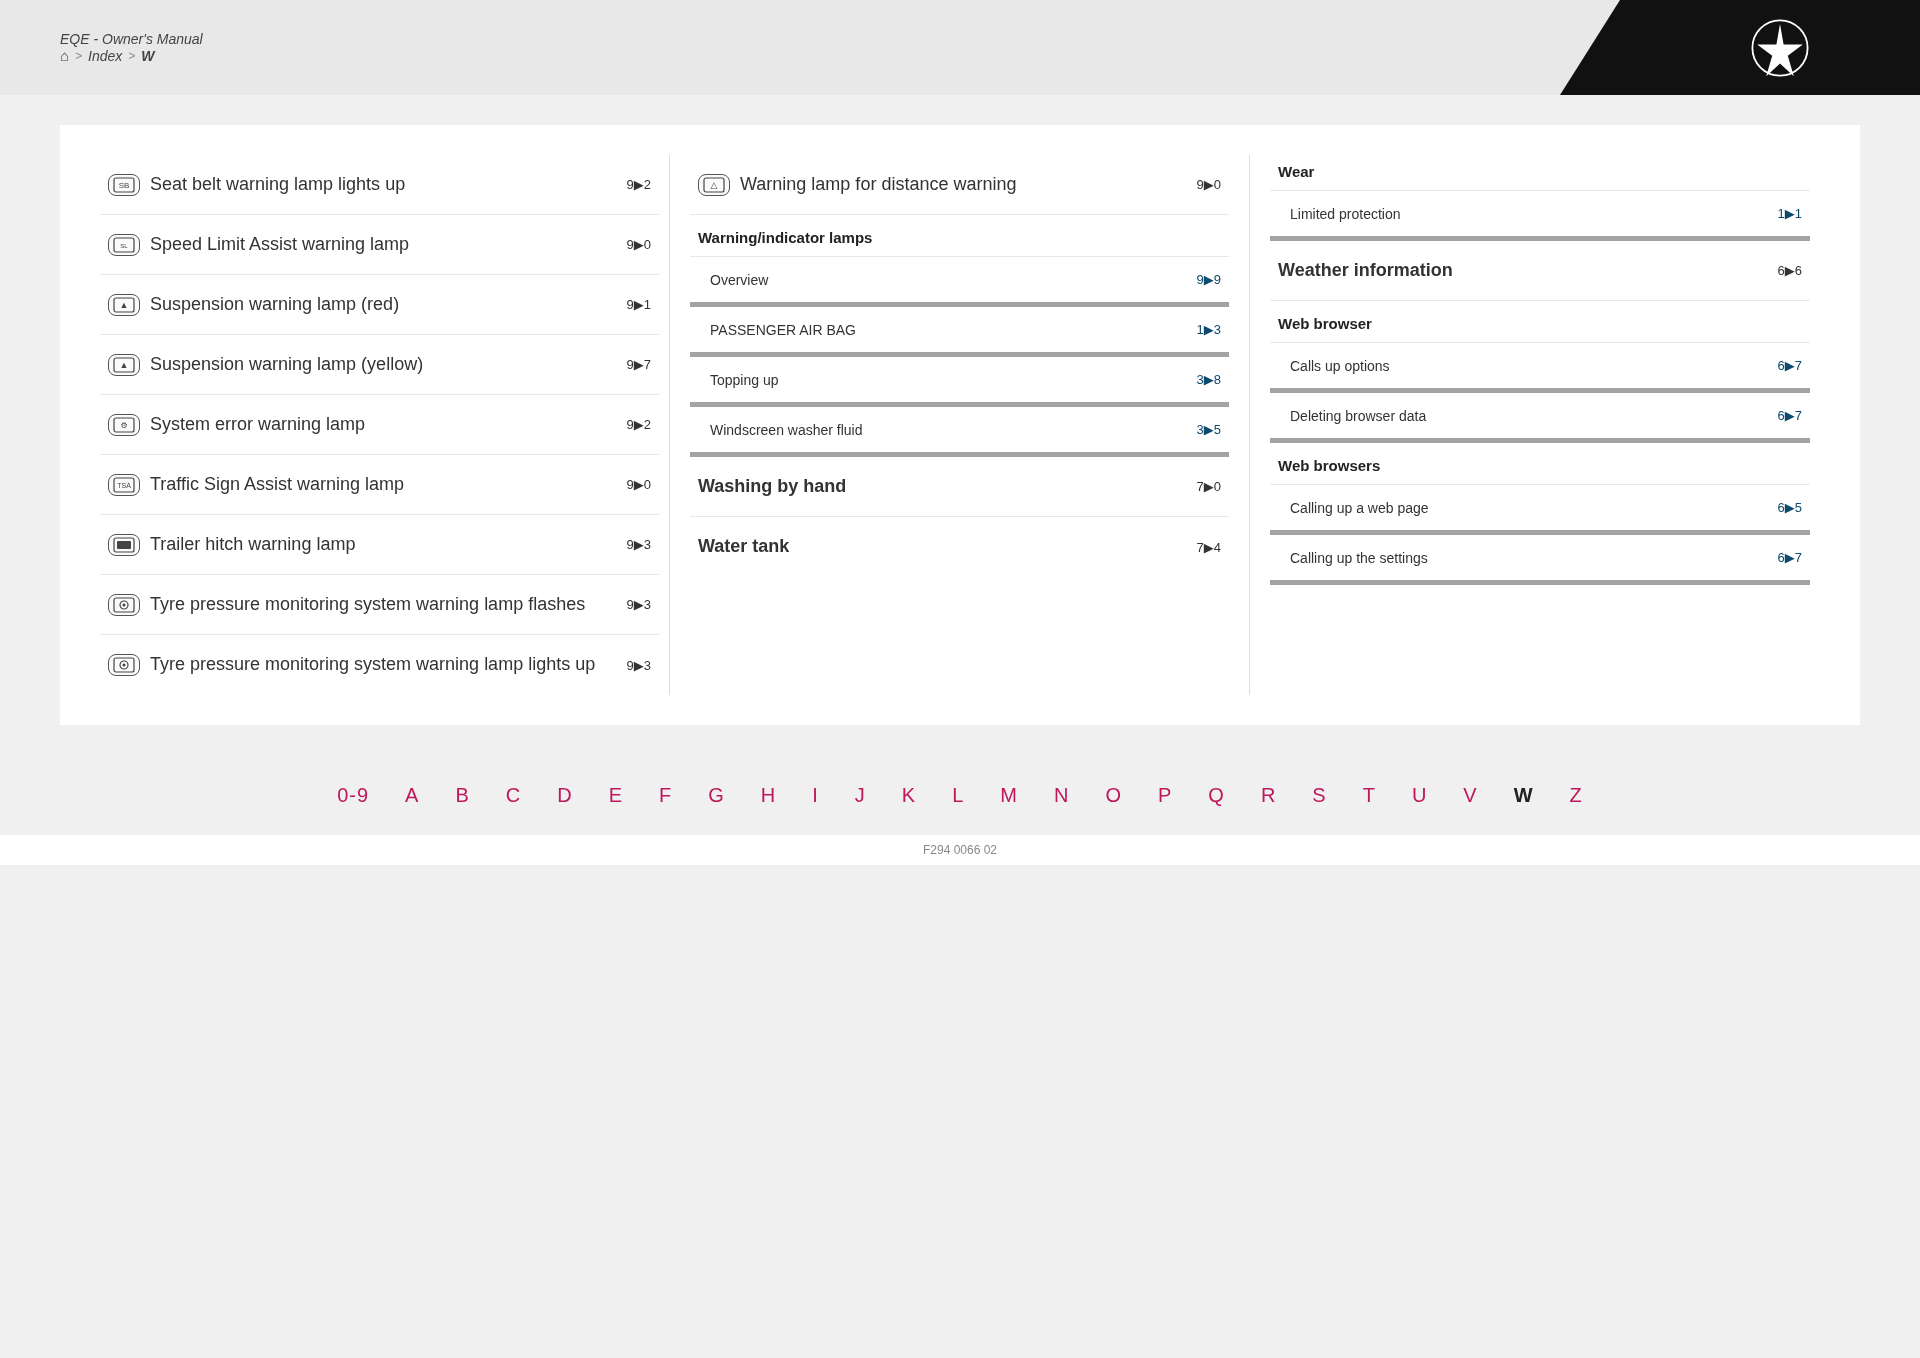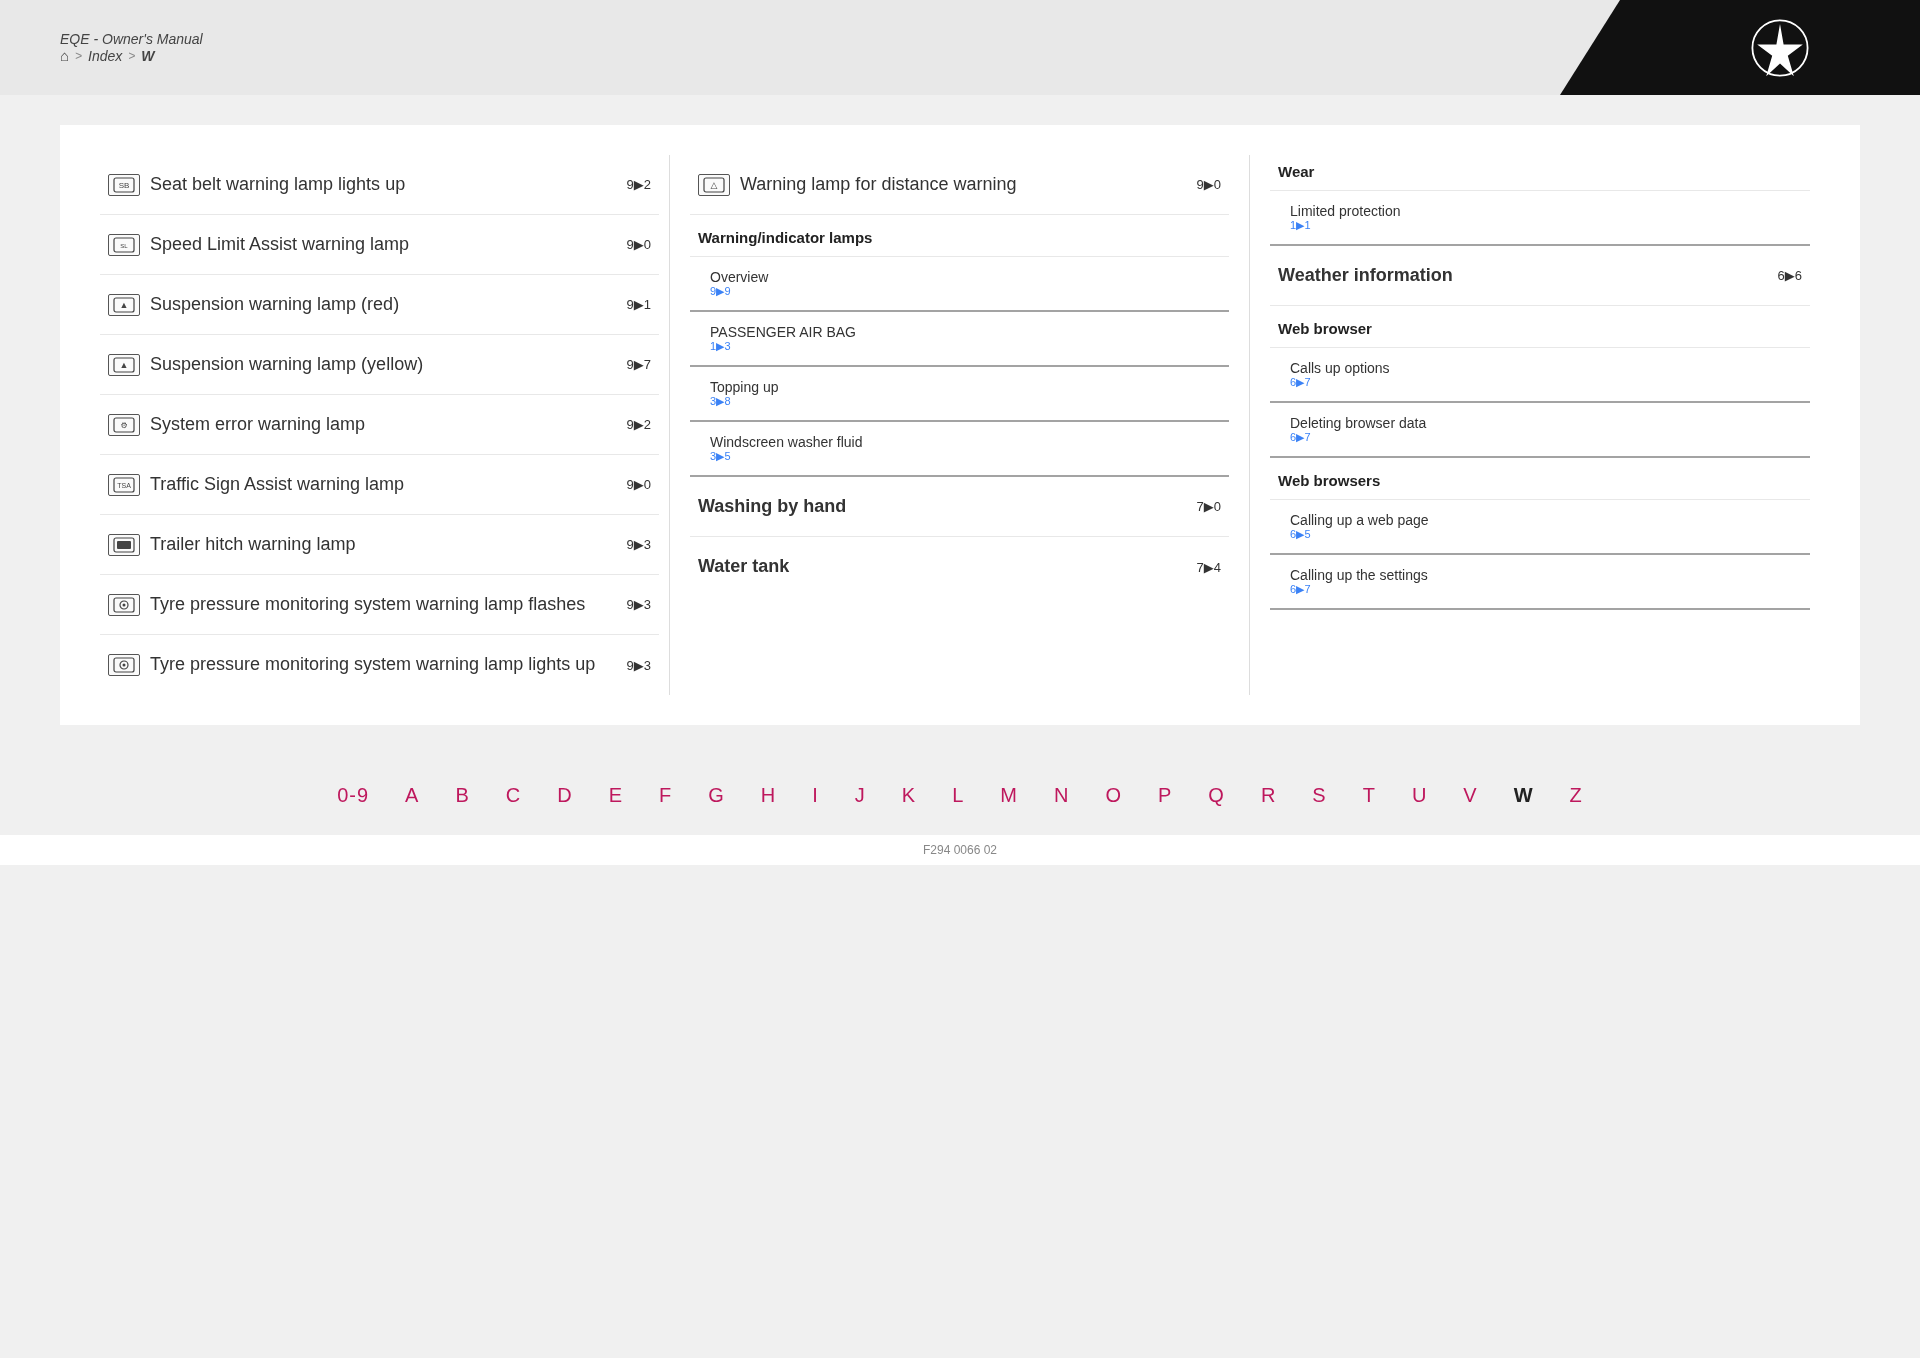"SB" .entry-icon { border-radius: 2px -> 8px }
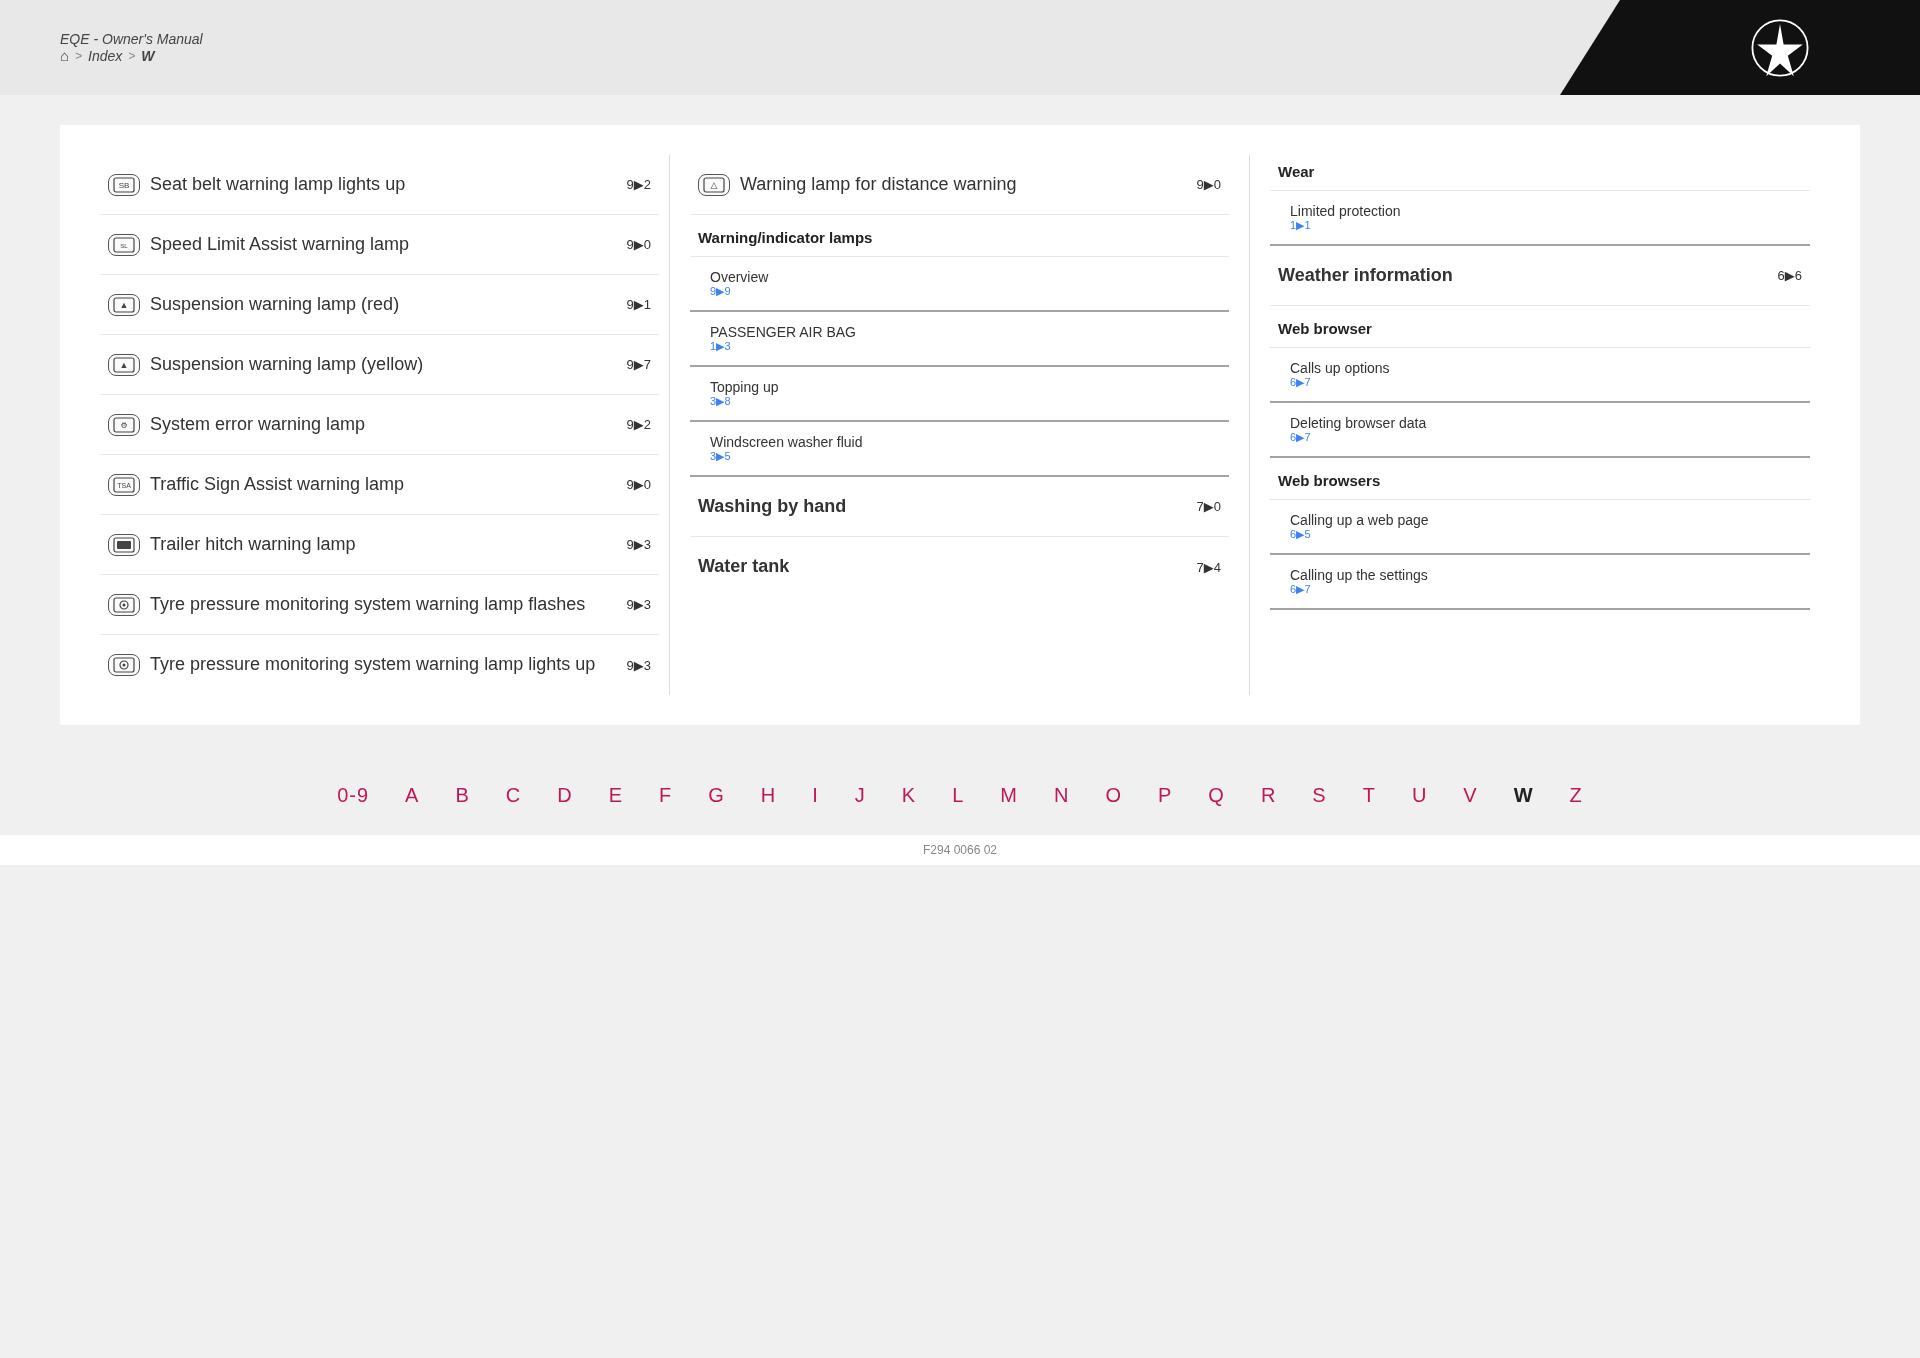"Limited protection" .sub-entry { align-items: flex-start -> center; border-bottom: 2px solid #a3a3a3 -> 5px solid #a3a3a3; flex-direction: column -> none }
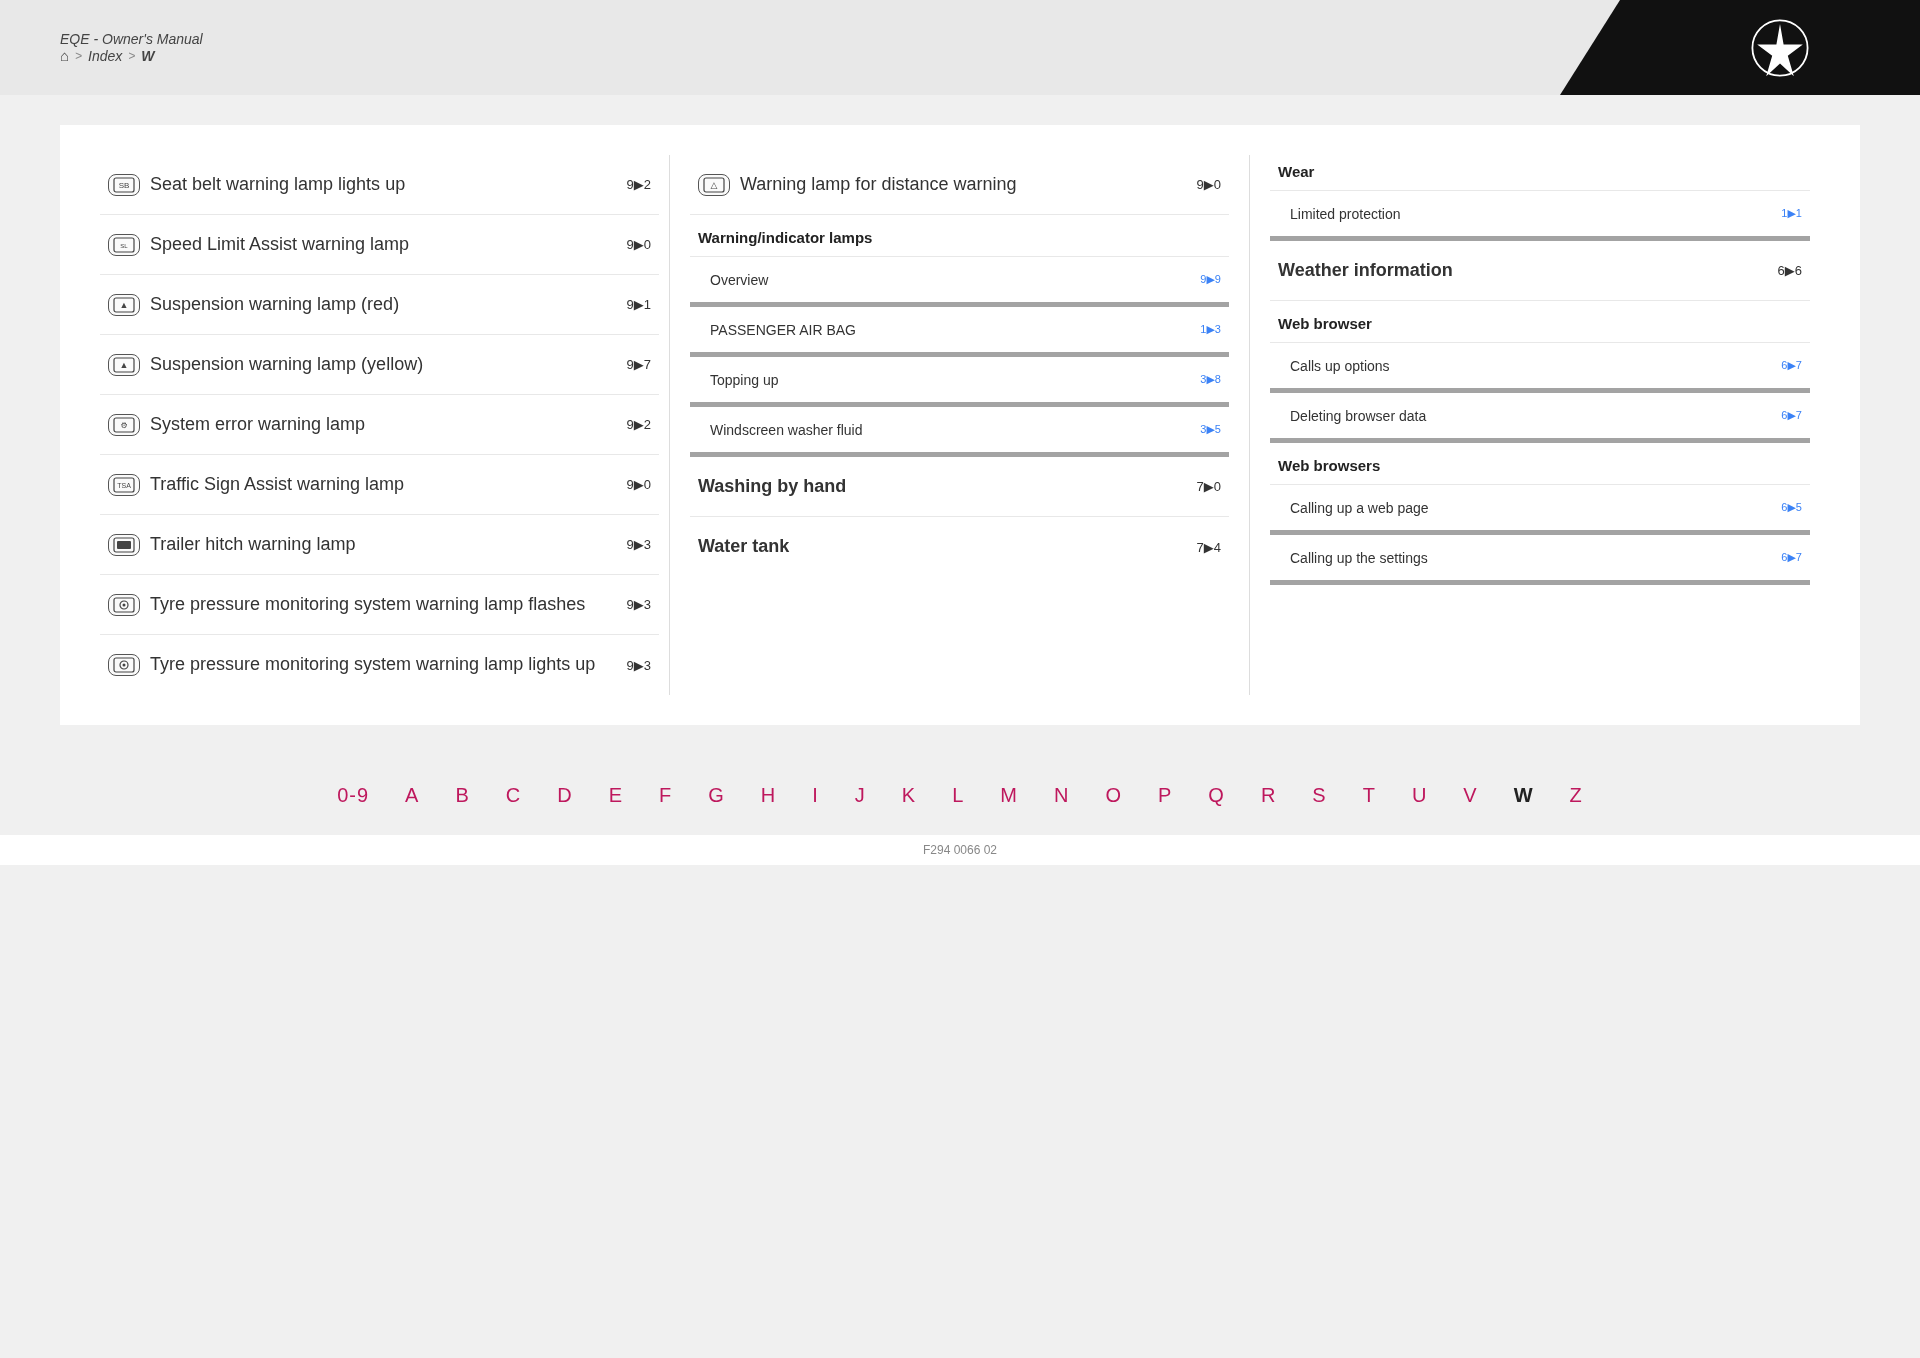"1▶1" .sub-entry-page { color: #3b82f6 -> #0c4a6e; font-size: 11px -> 13px }
